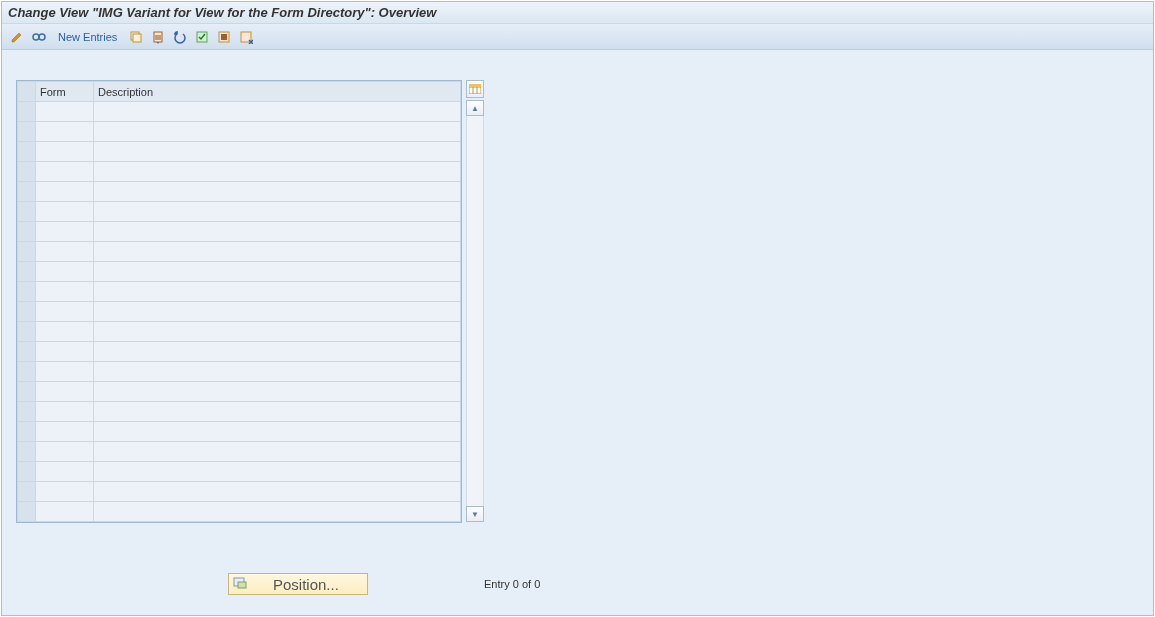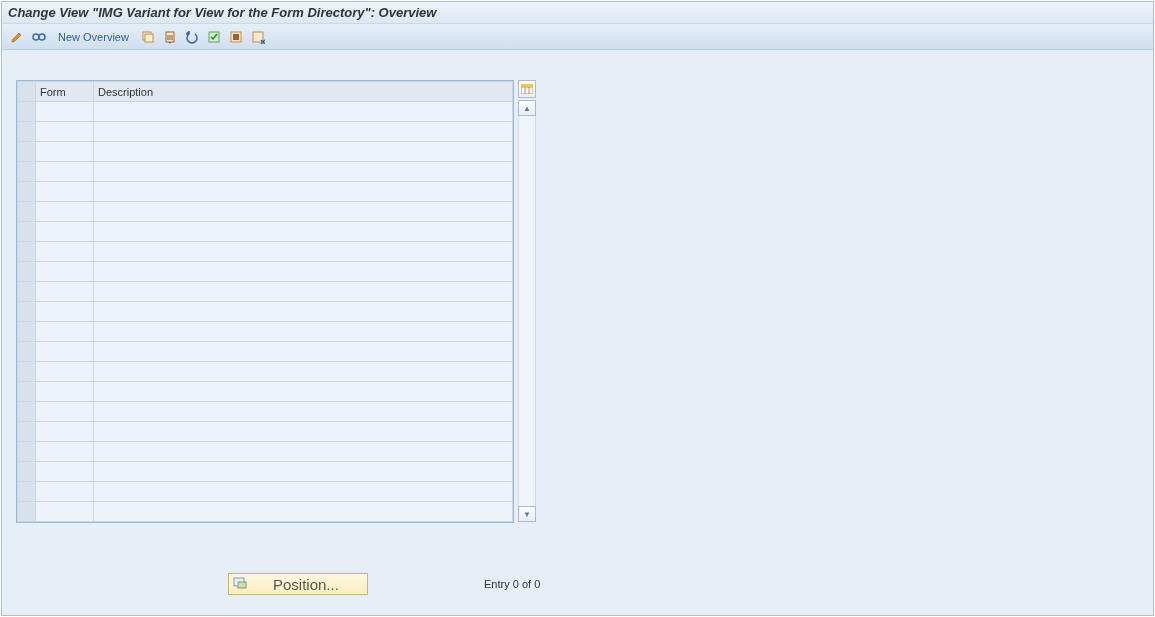"New Overview" span.toolbar-text { text: Overview -> Entries }
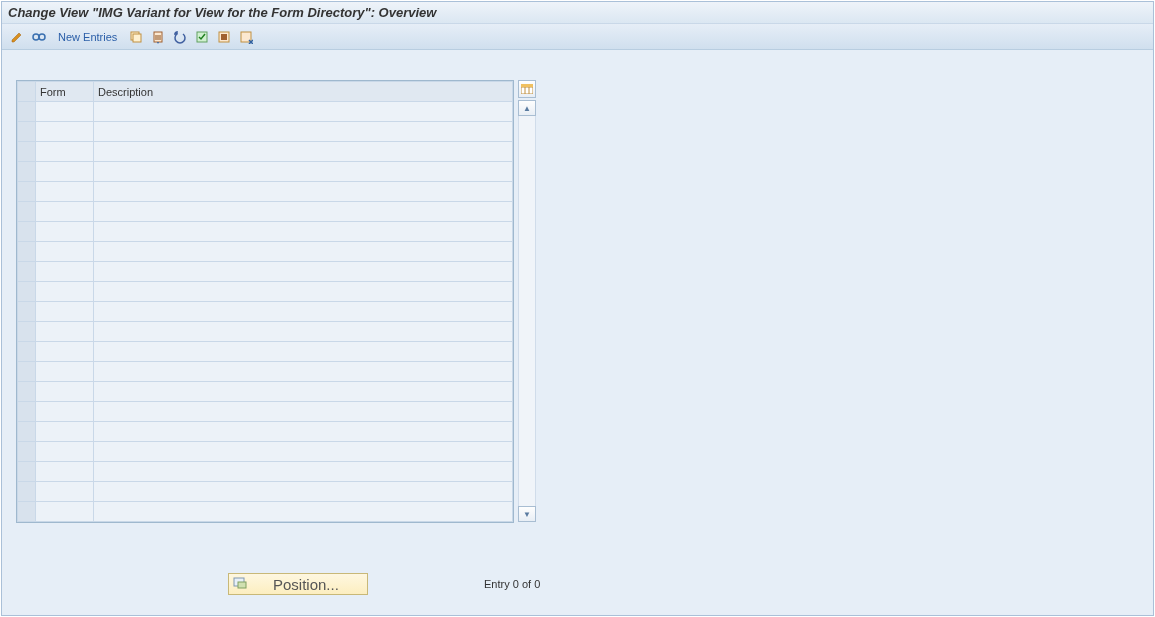"Form" .table-wrap { width: 498px -> 446px }
